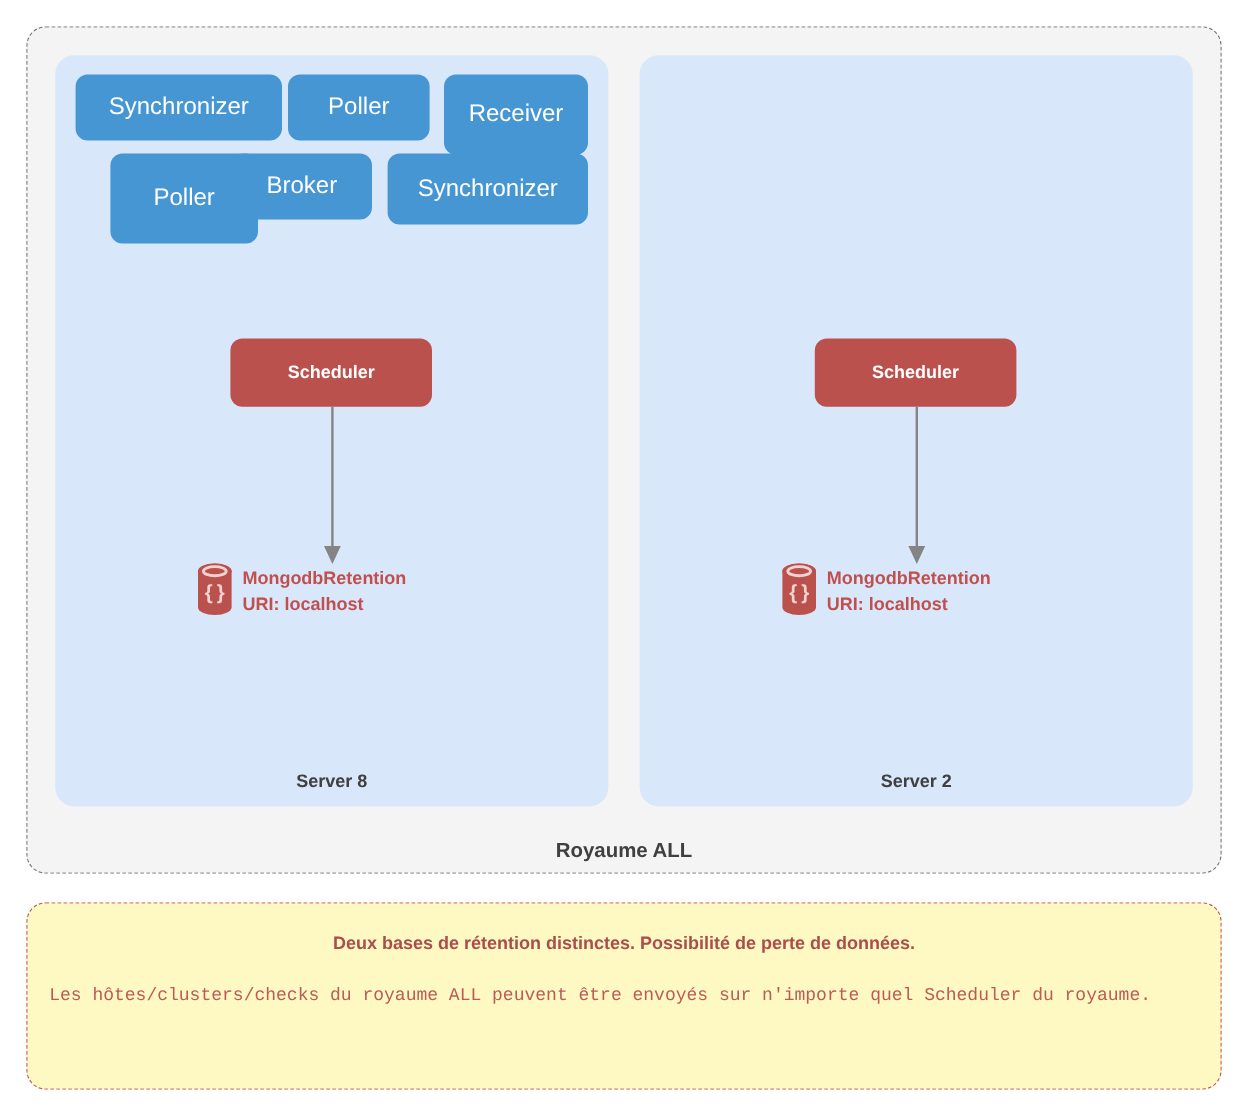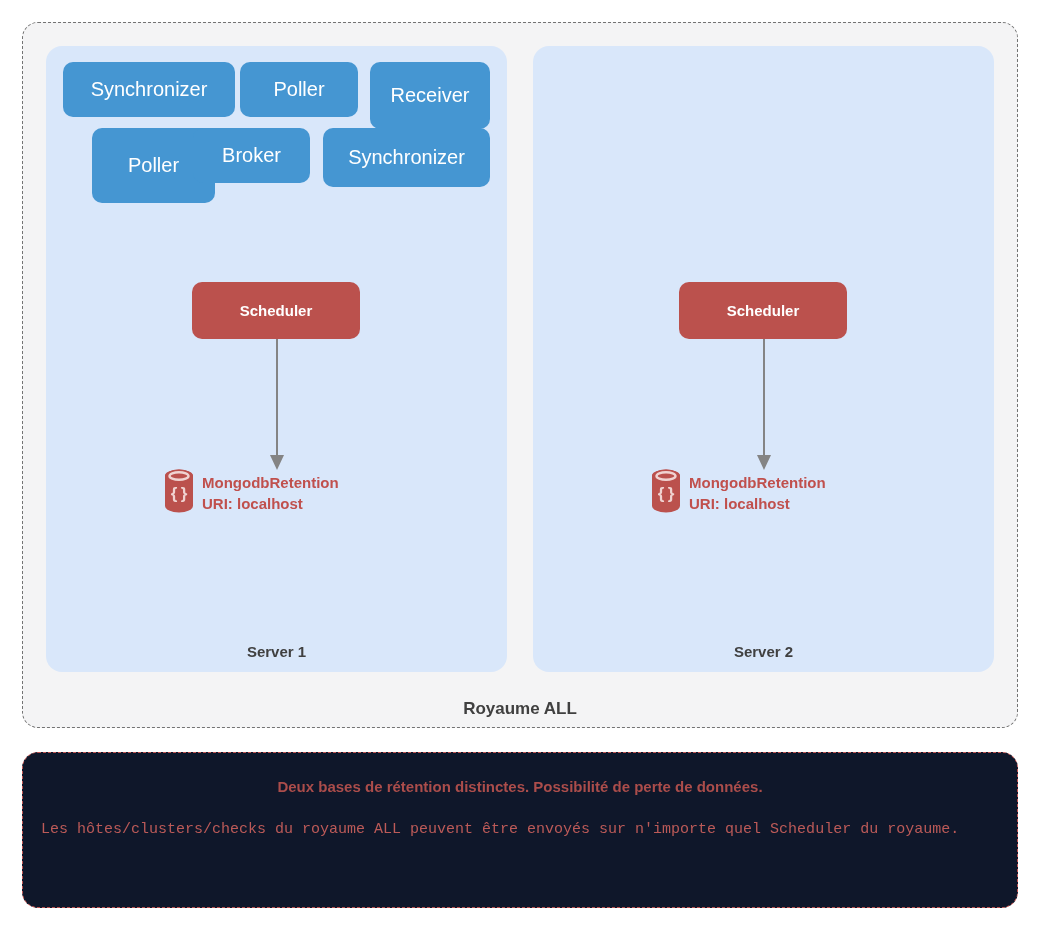"Server 1" div.server-label { text: 1 -> 8 }
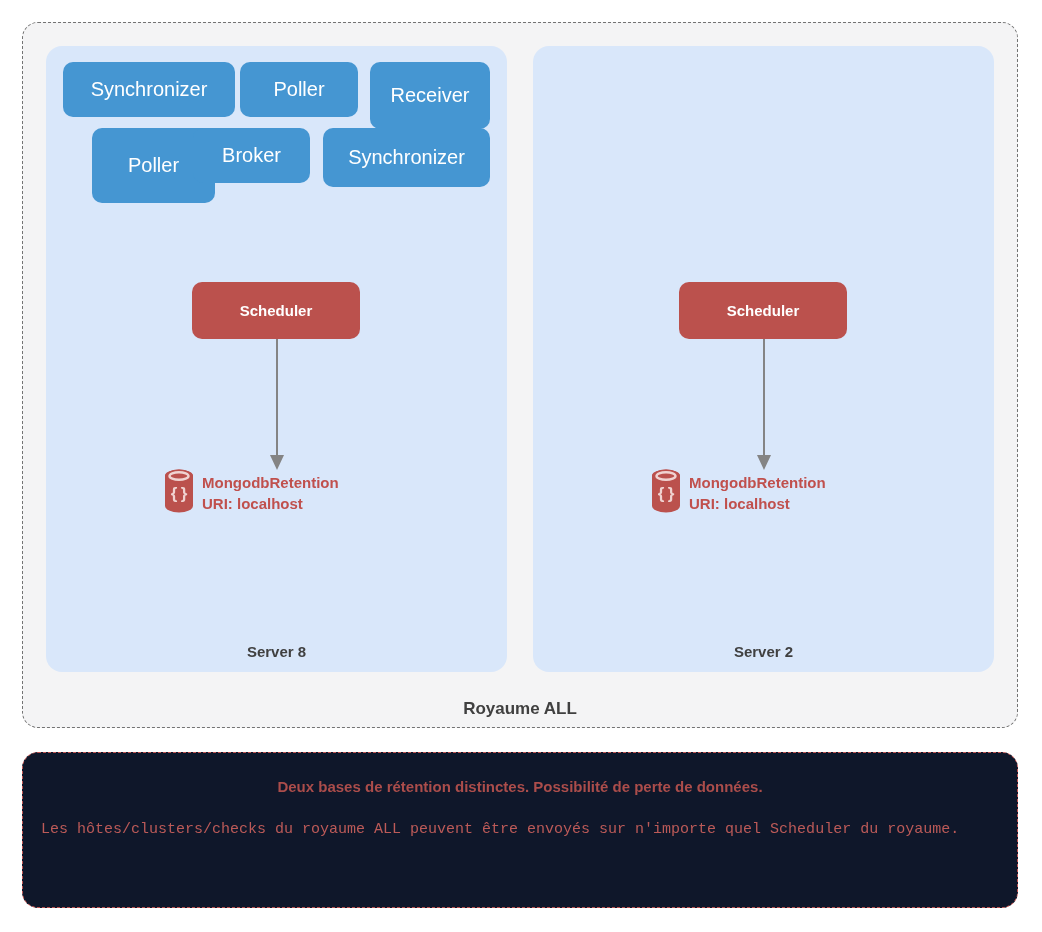"Deux bases de rétention distinctes." .warning { background: #0f172a -> #fef9c3 }
